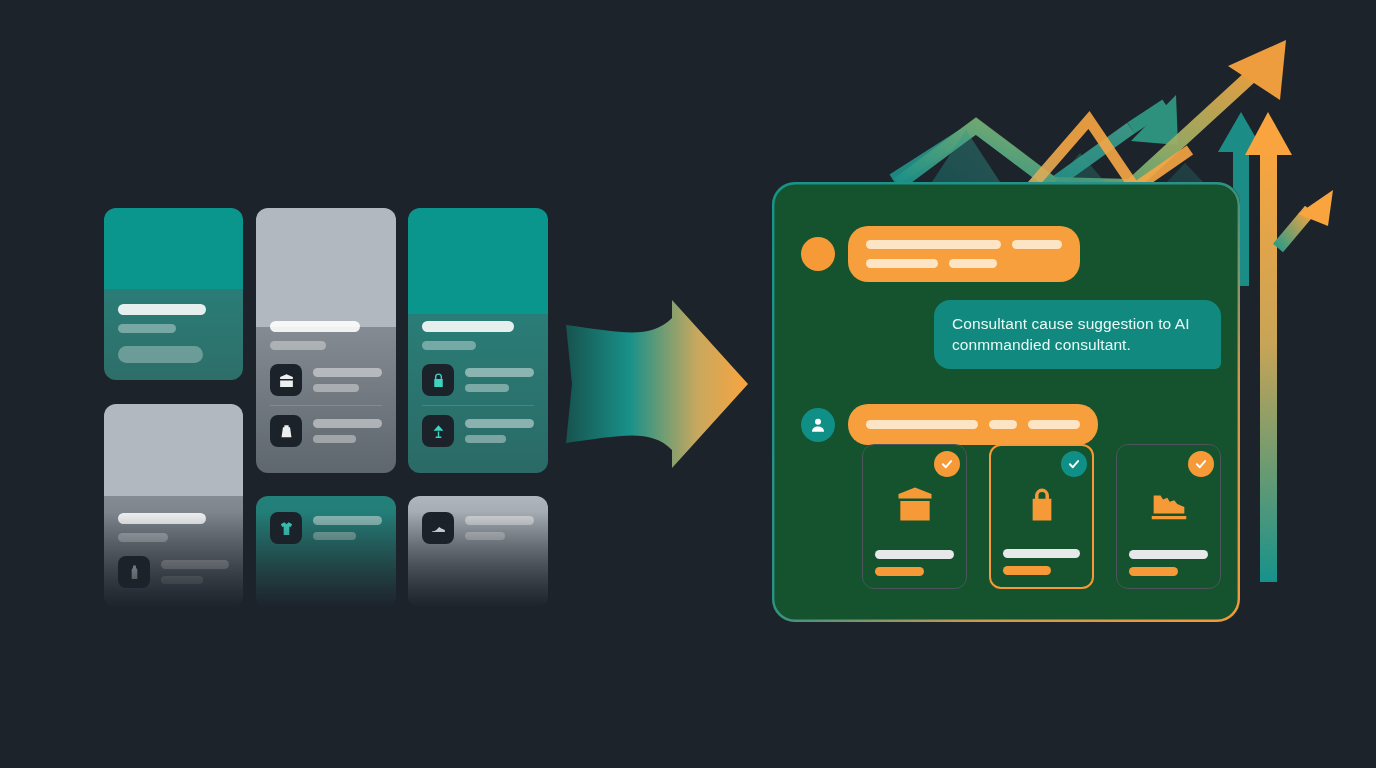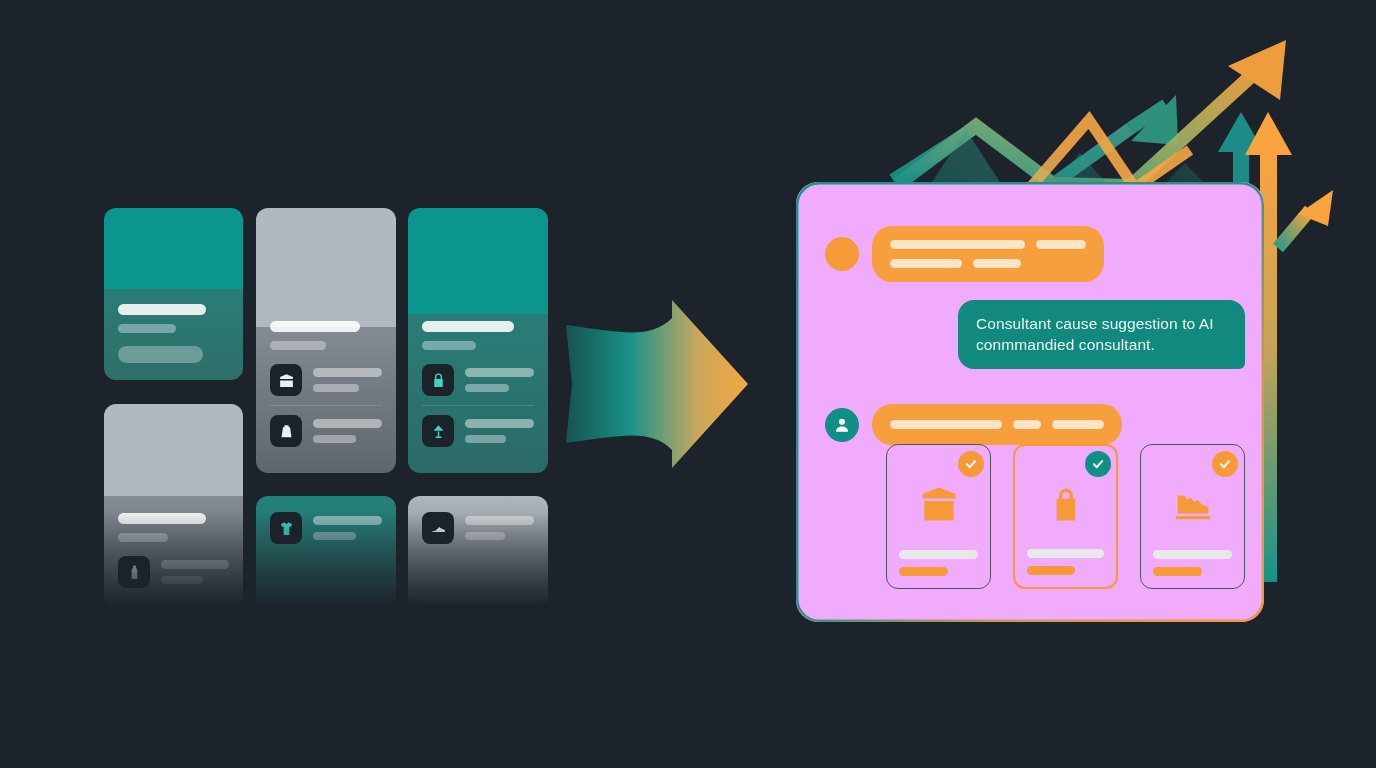"Consultant cause suggestion to AI" .panel { background: #f0abfc -> #14532d; margin-left: 24px -> none }
